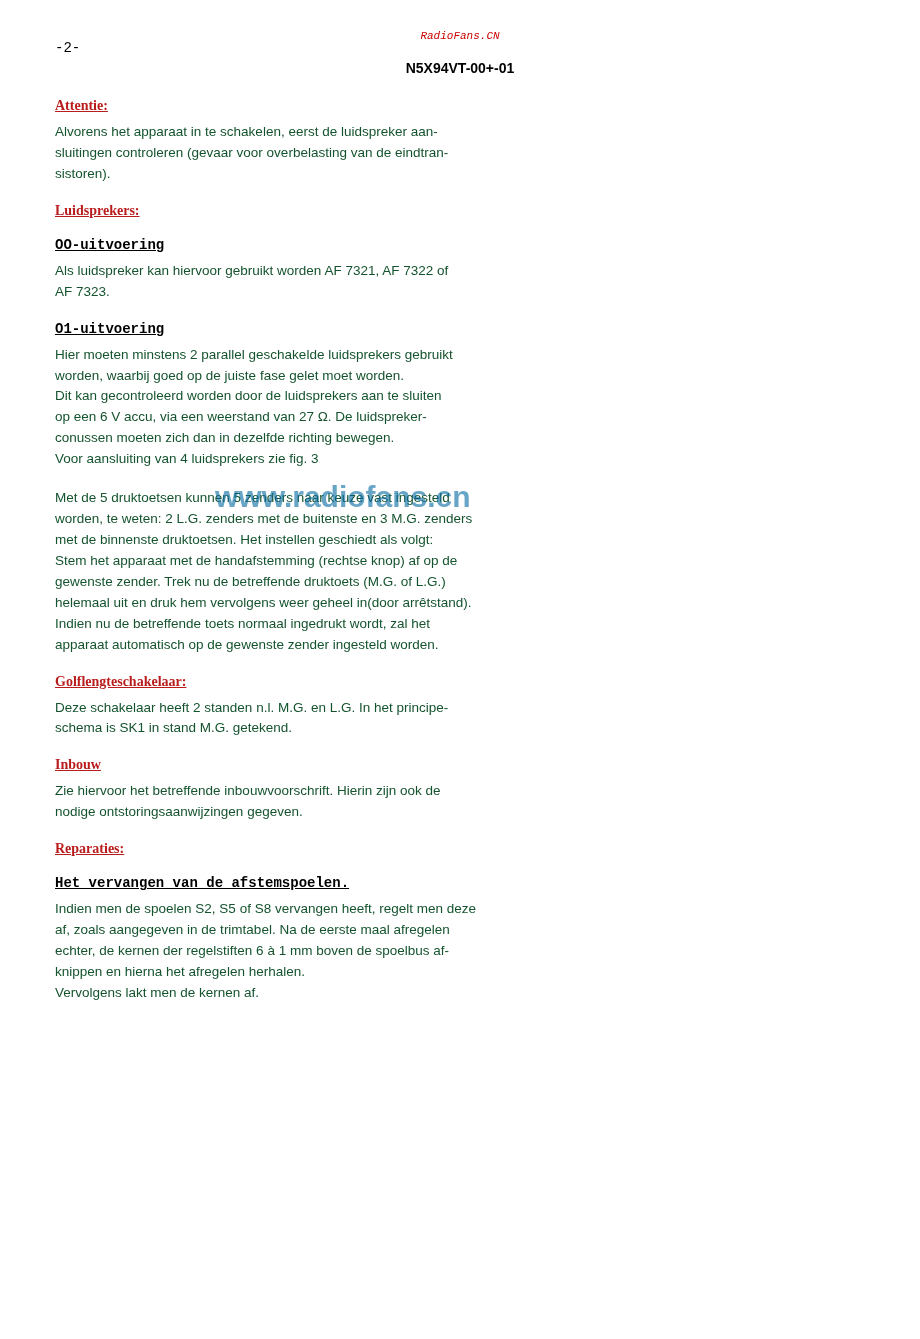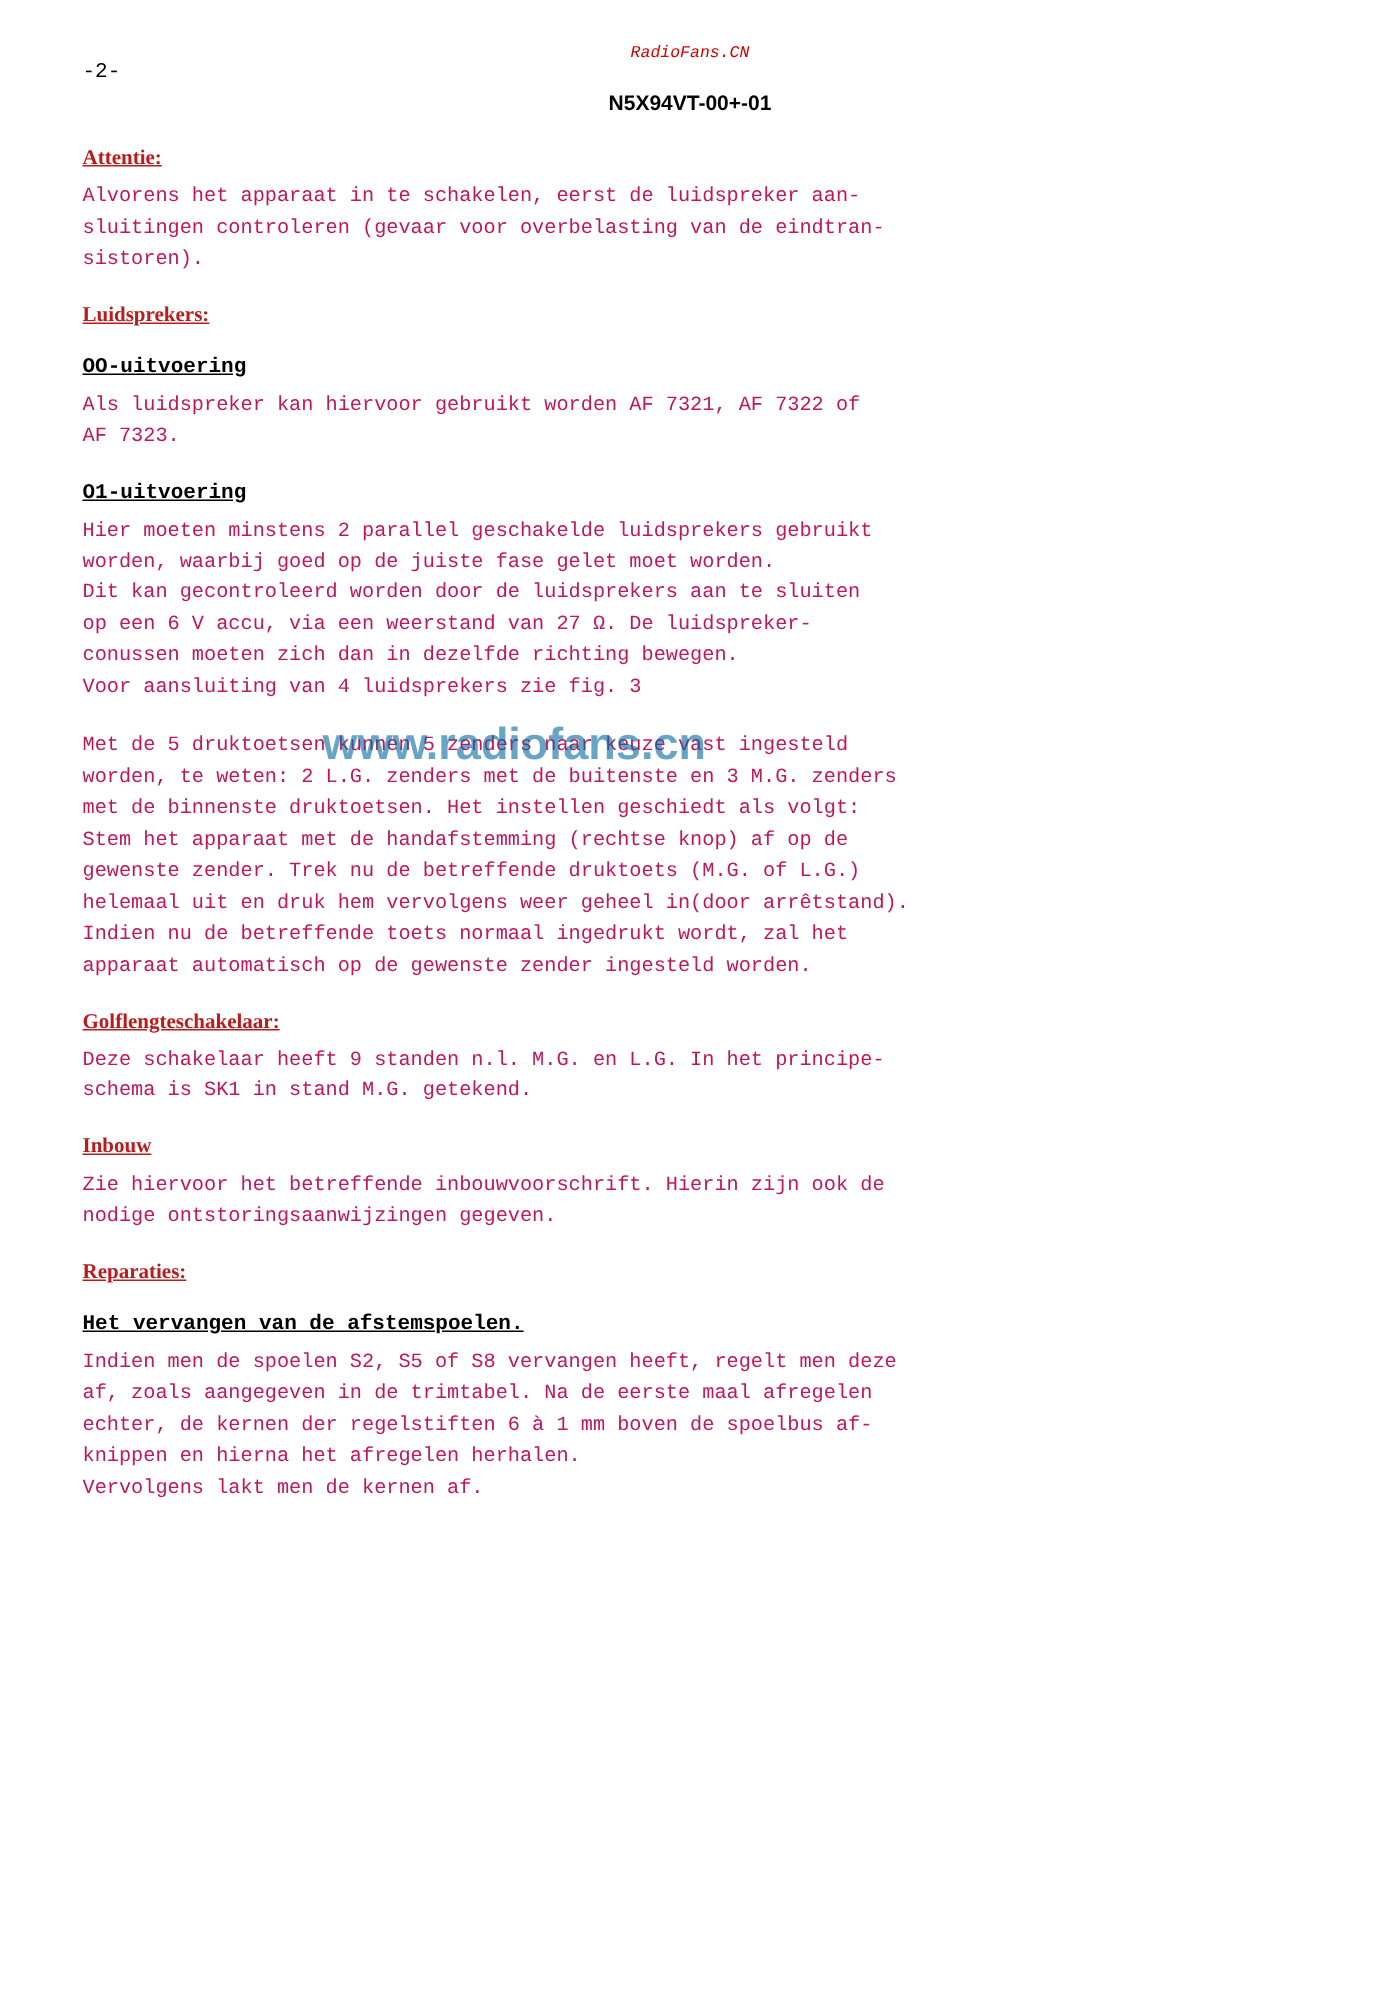"Alvorens het apparaat in te" .body-text { color: #be185d -> #14532d; font-family: Liberation Mono, monospace -> Liberation Sans, sans-serif }
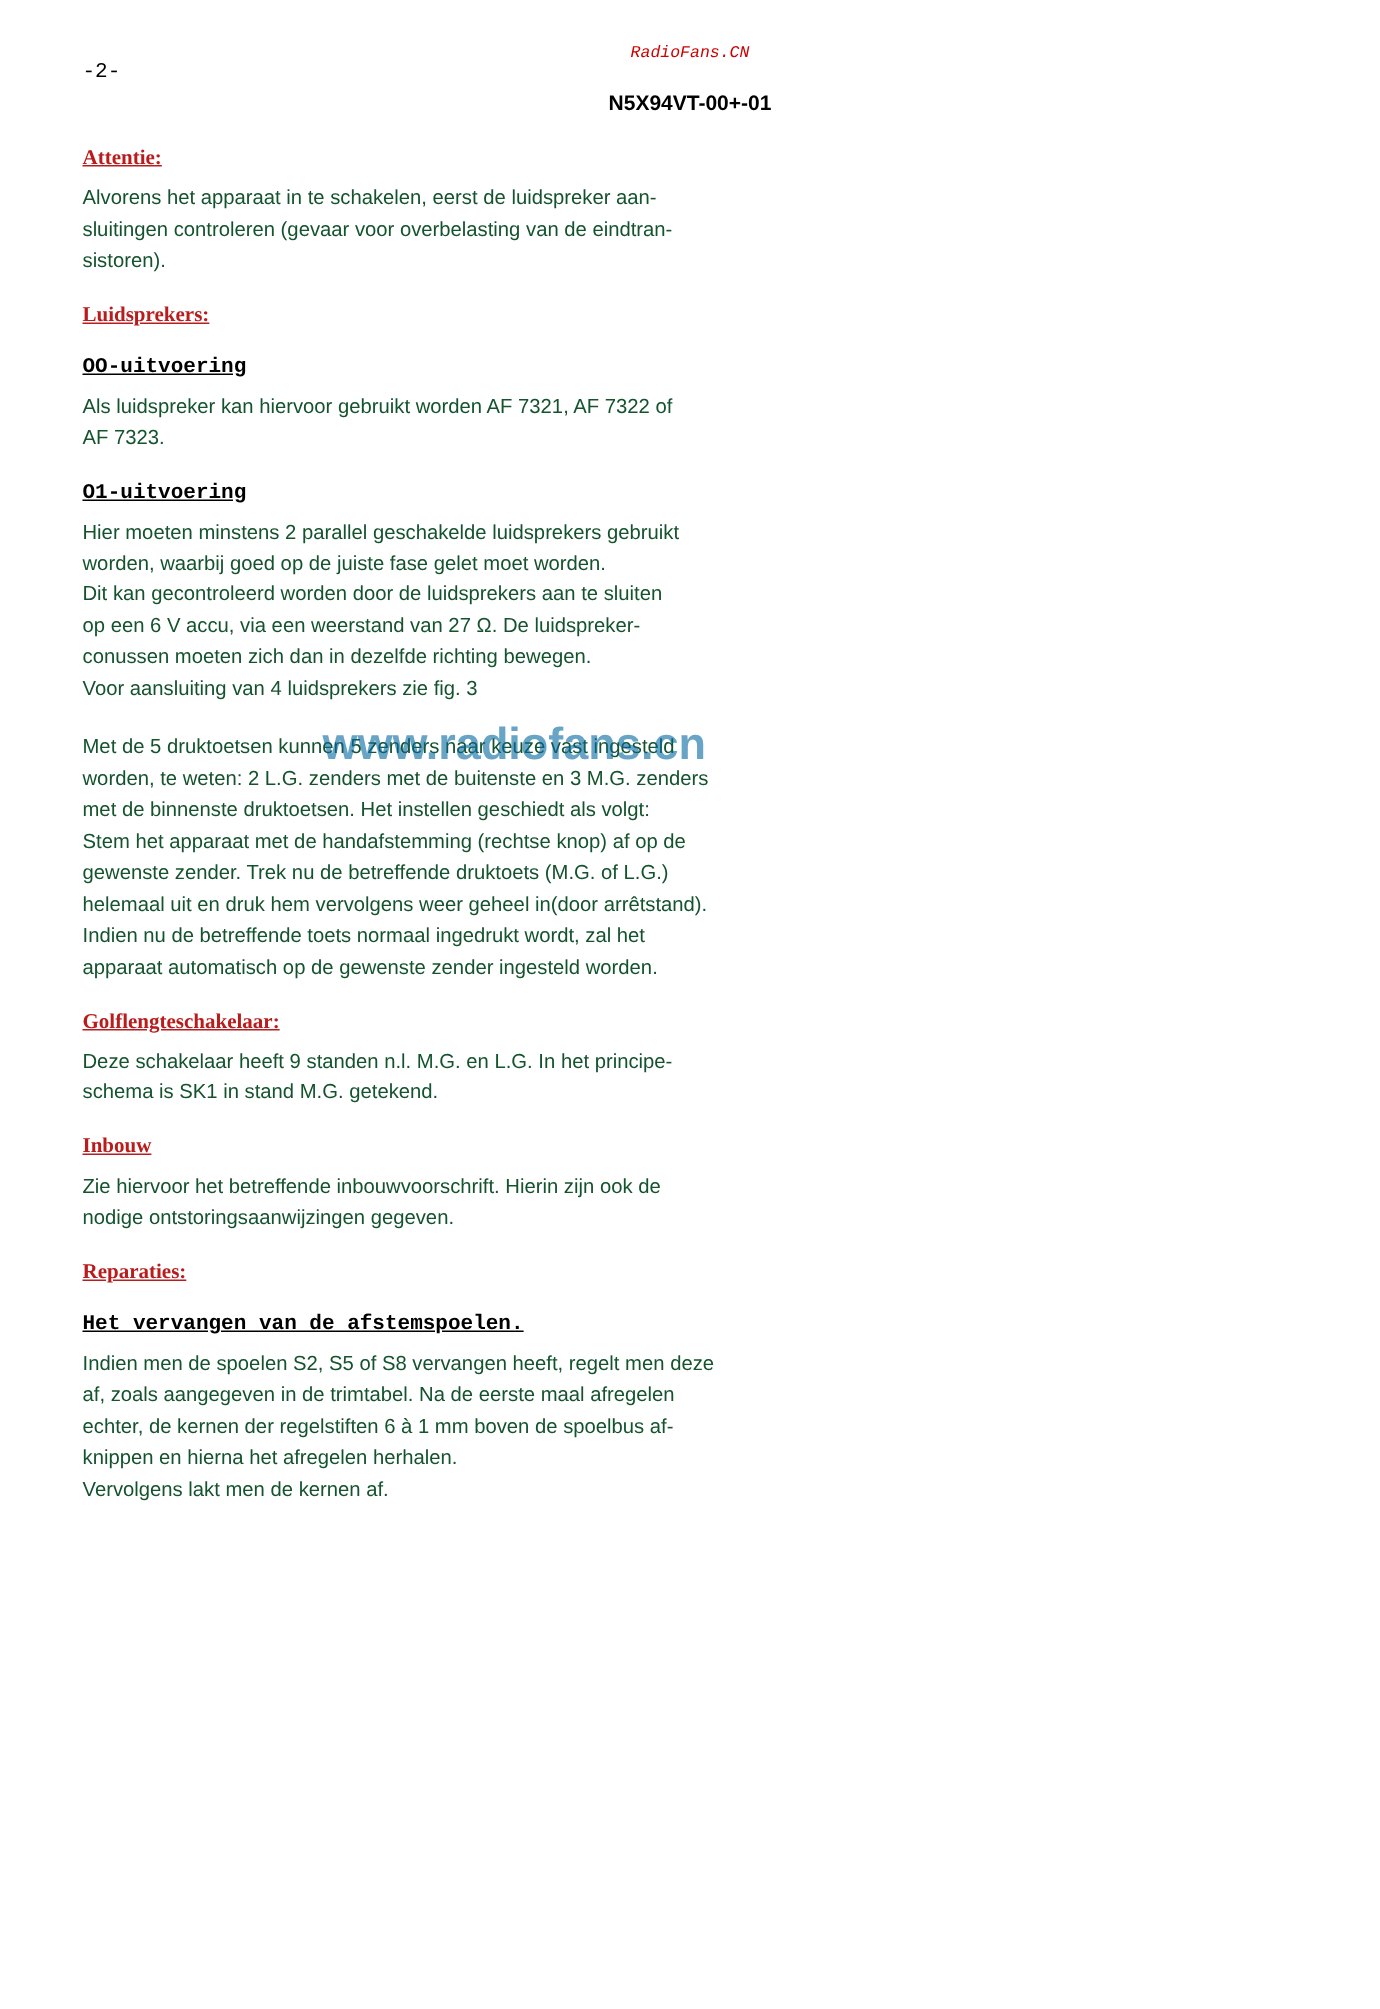"Deze schakelaar heeft 9 standen" div.body-text { text: 9 -> 2 }
